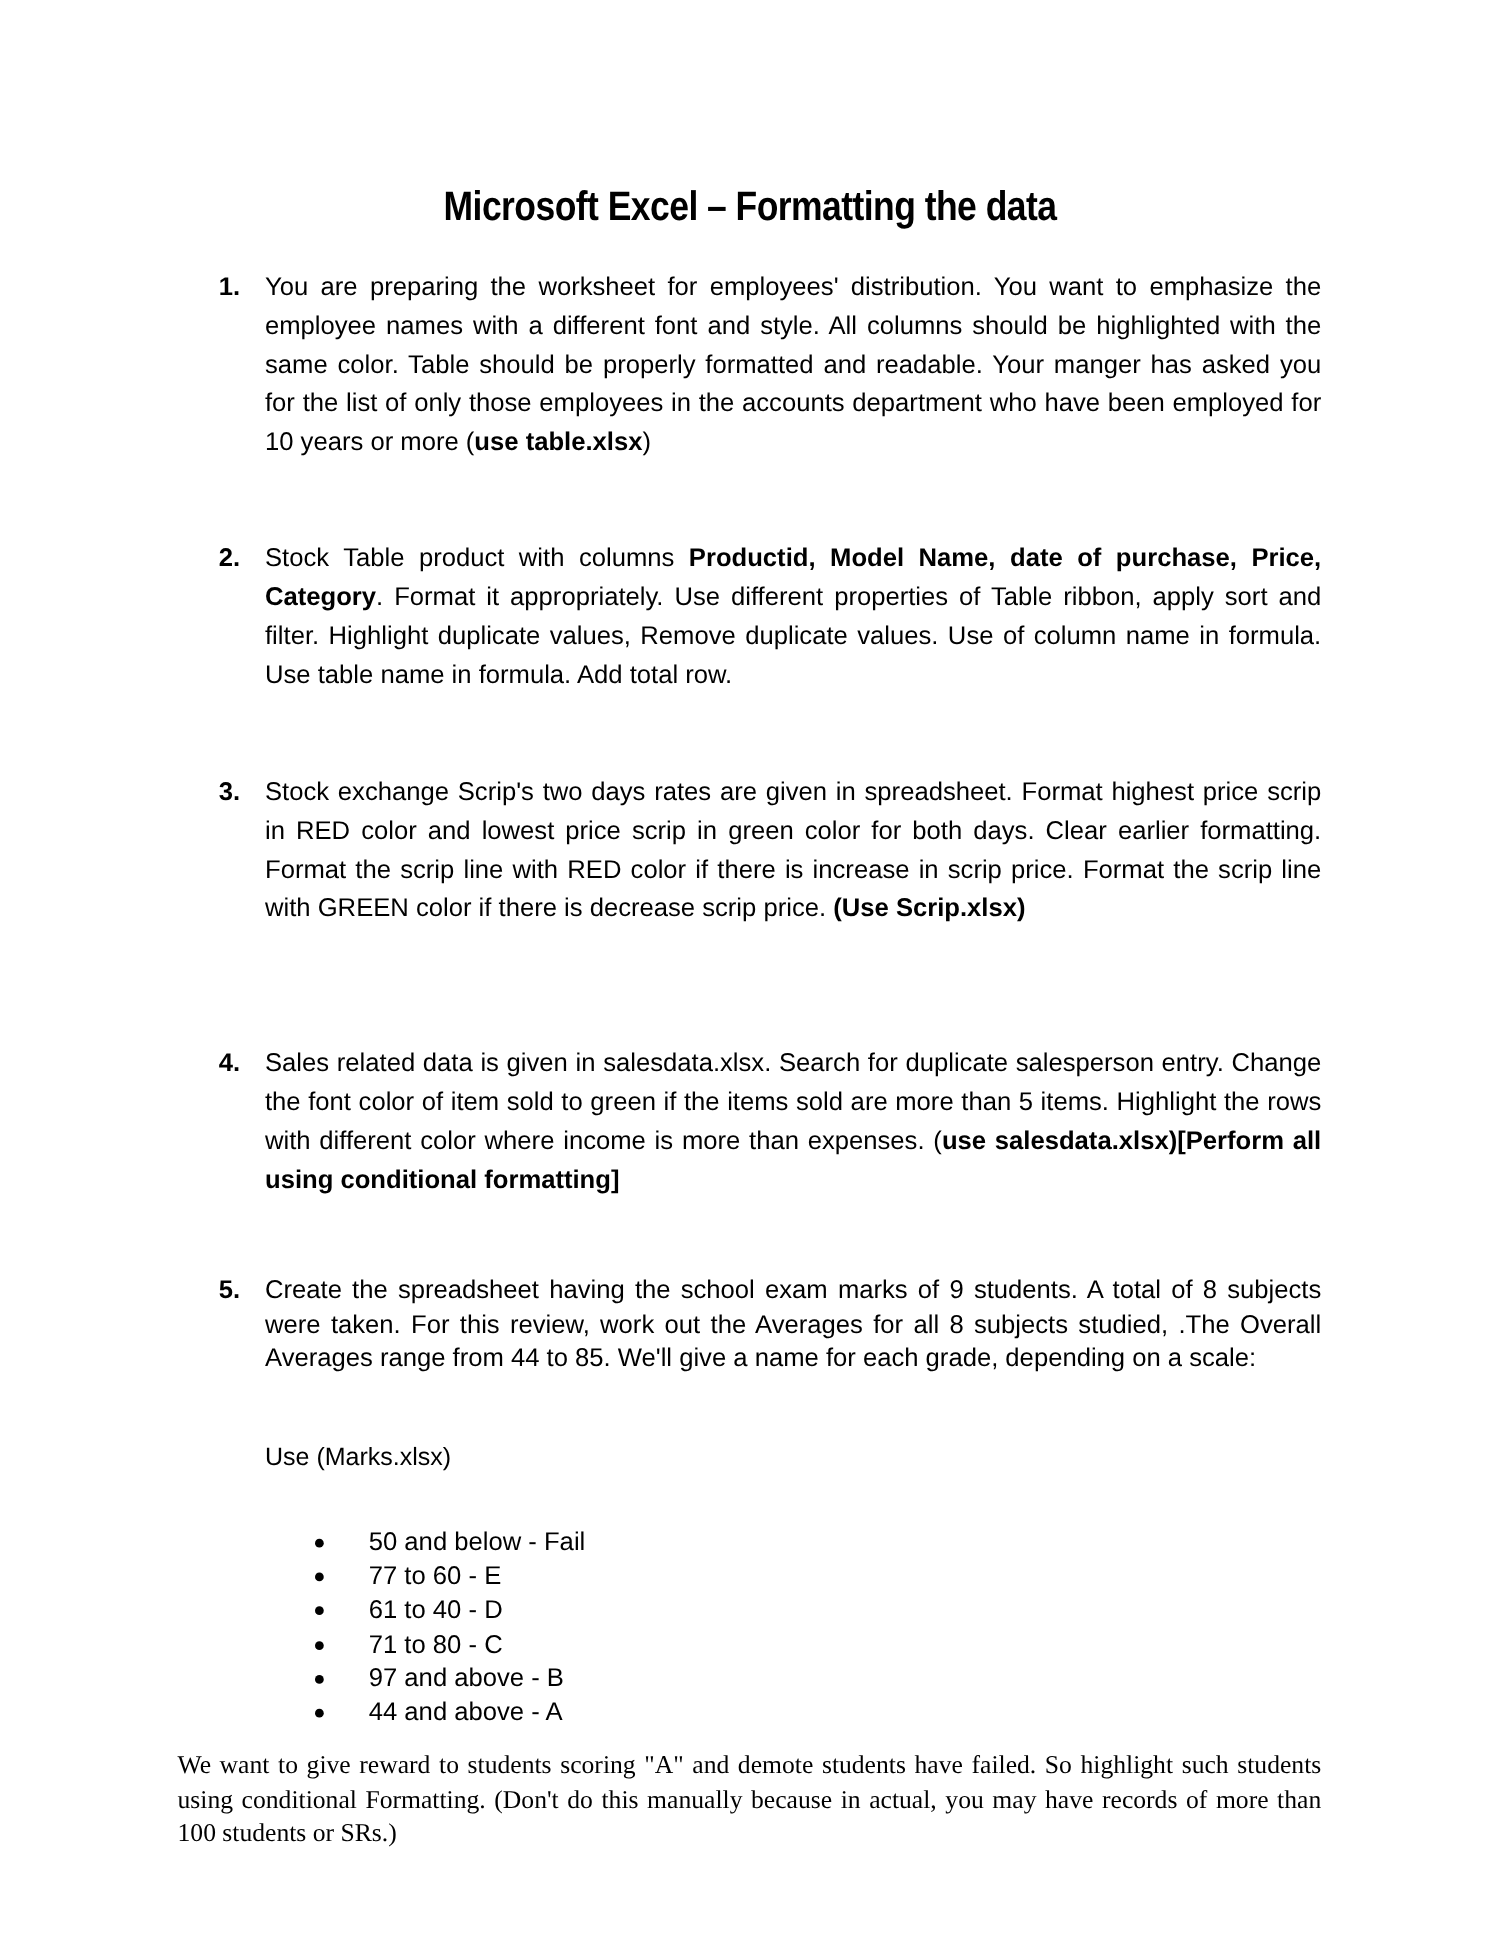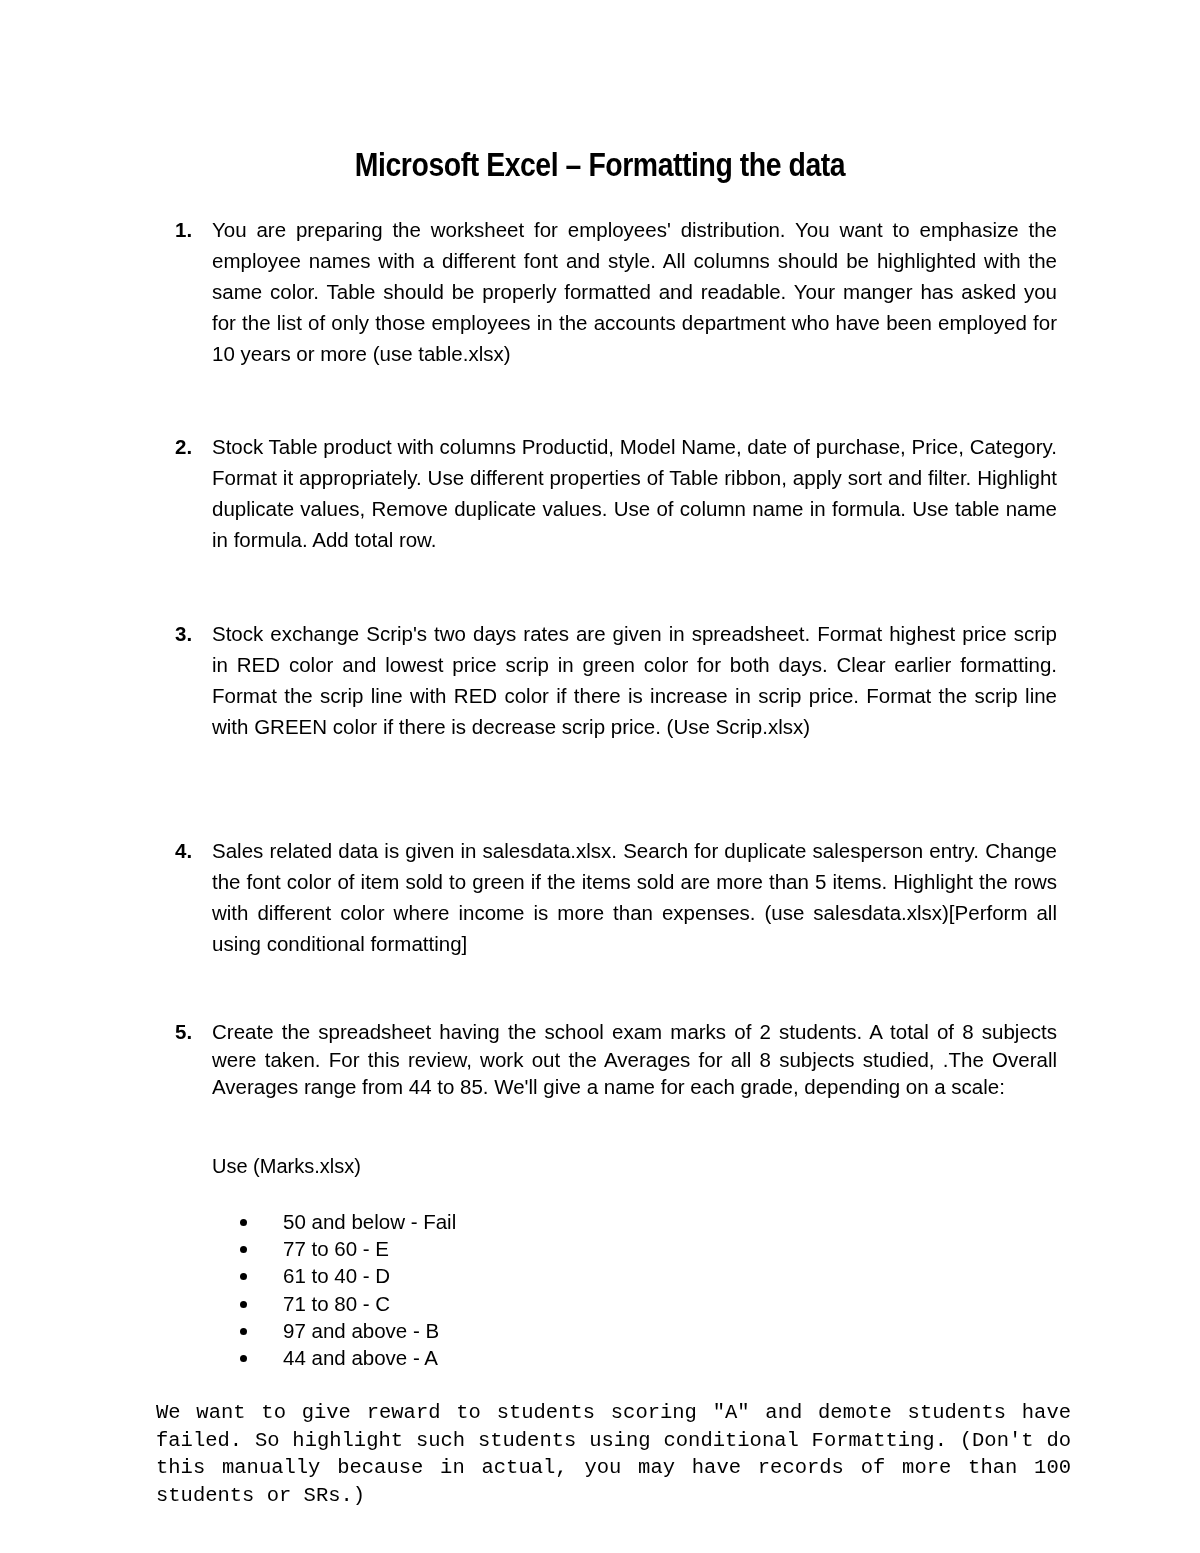"use table.xlsx" .b { font-weight: normal -> bold }
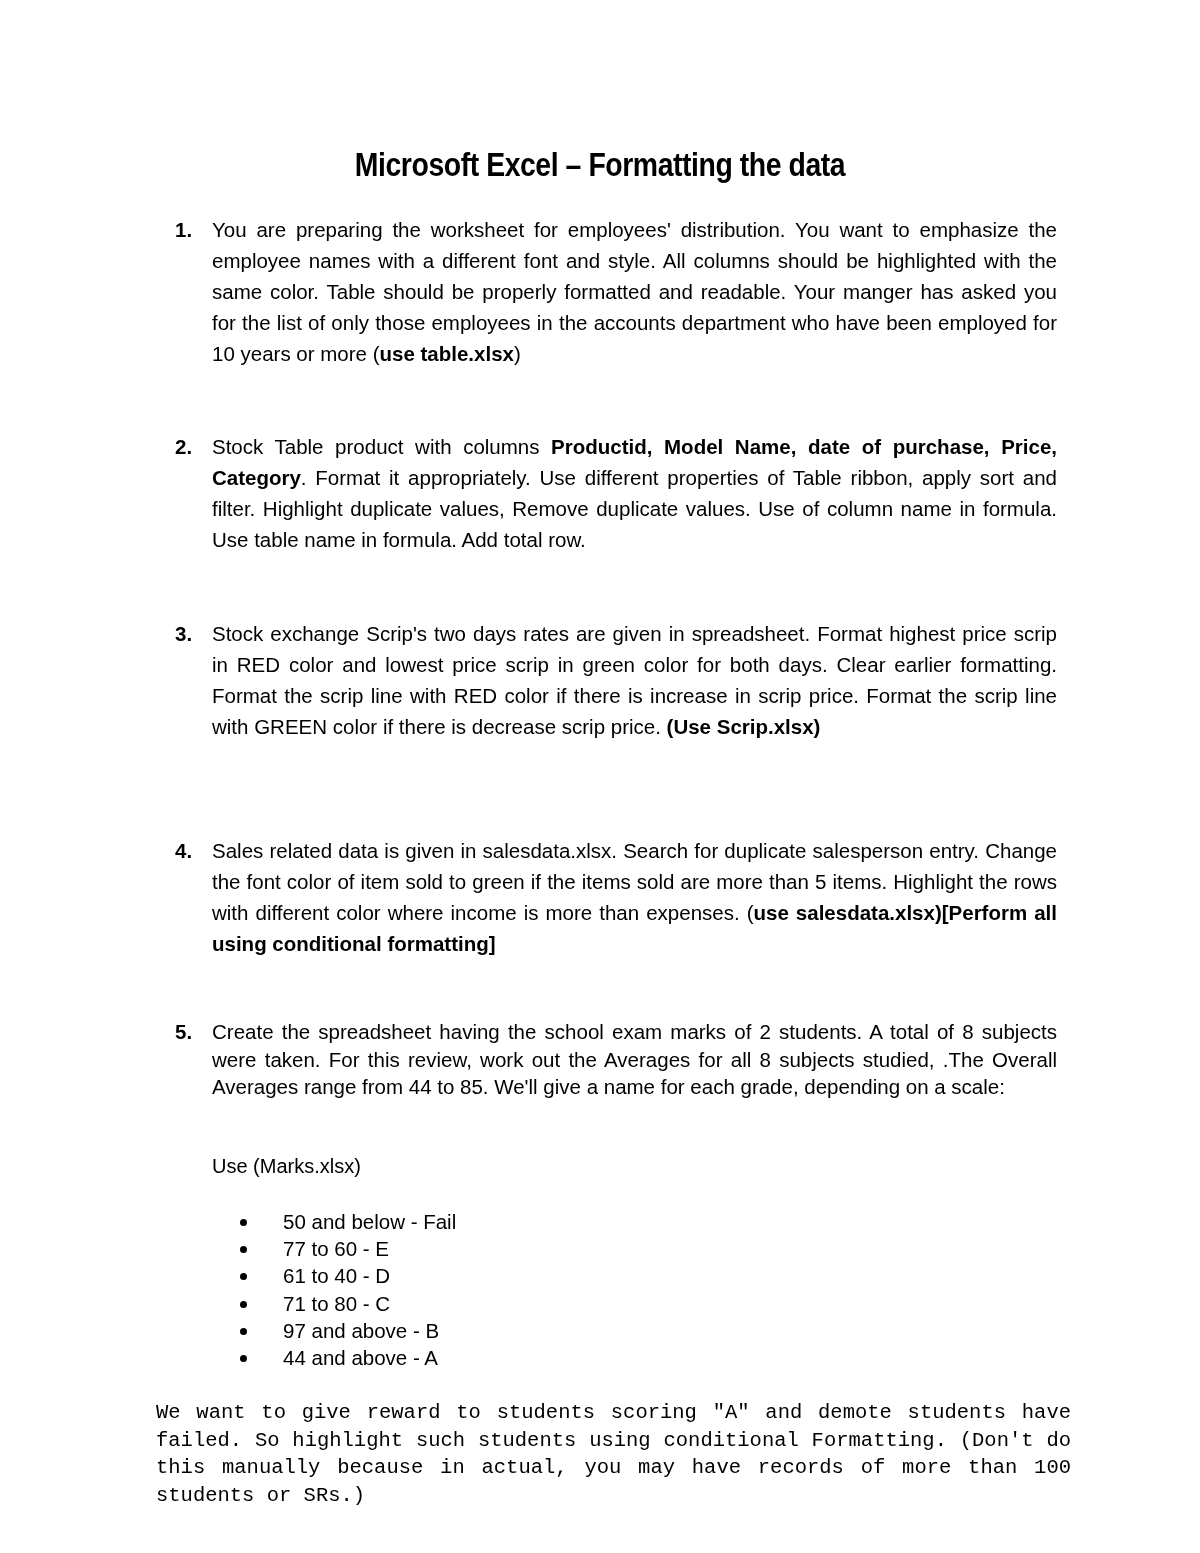"Create the spreadsheet having the" div.body { text: 2 -> 9 }
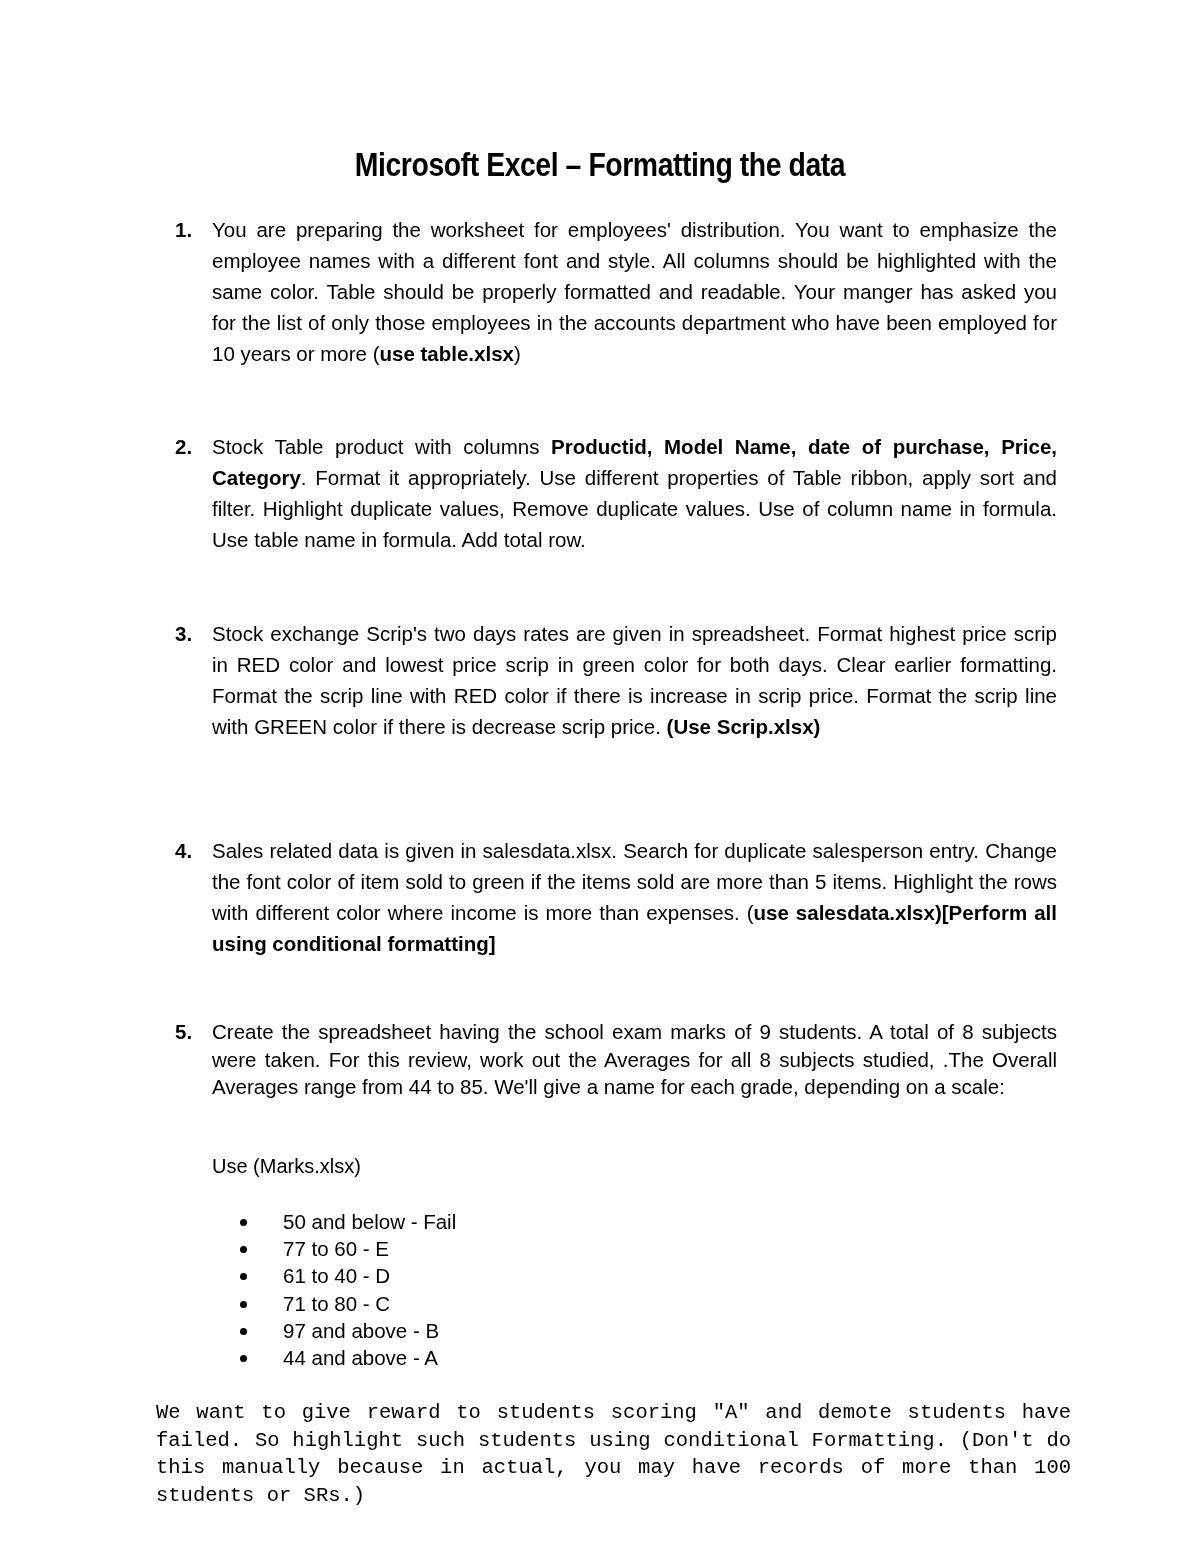"50 and below - Fail" .grades { margin: 0 -> 12px }
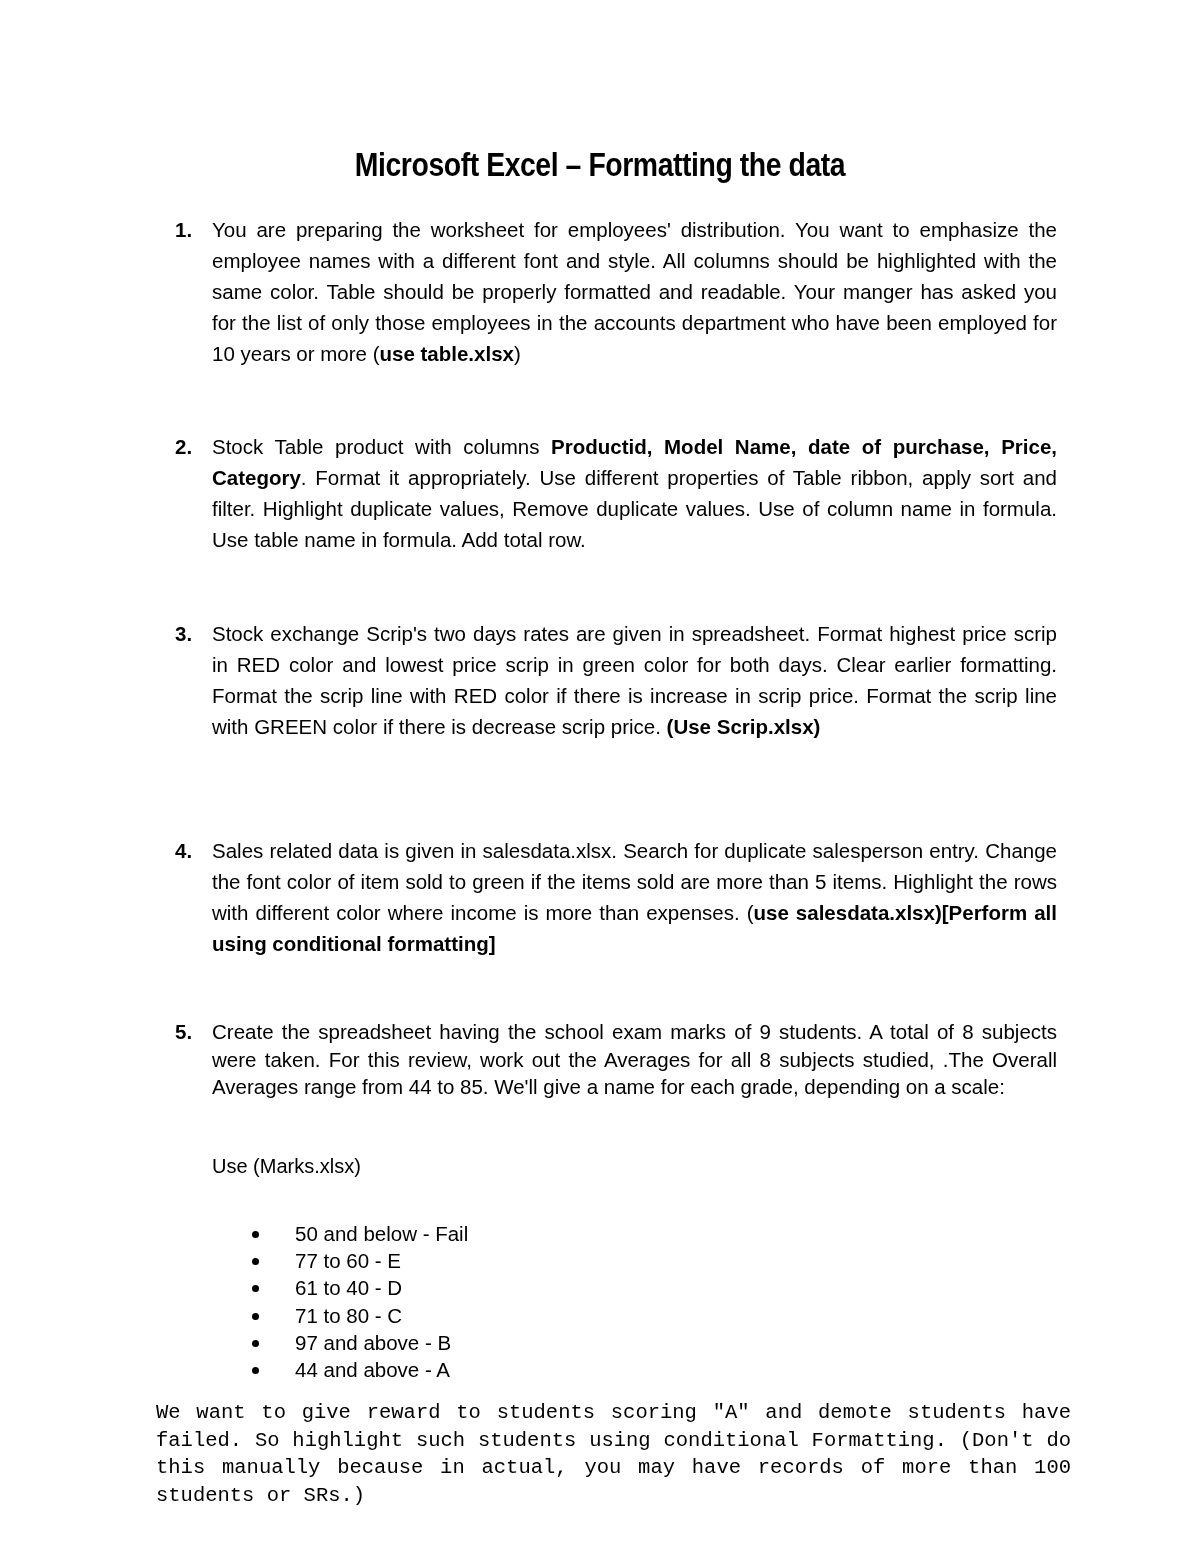"We want to give reward" .closing { font-family: Liberation Mono, monospace -> Liberation Serif, serif; left: 156px -> 142px }
